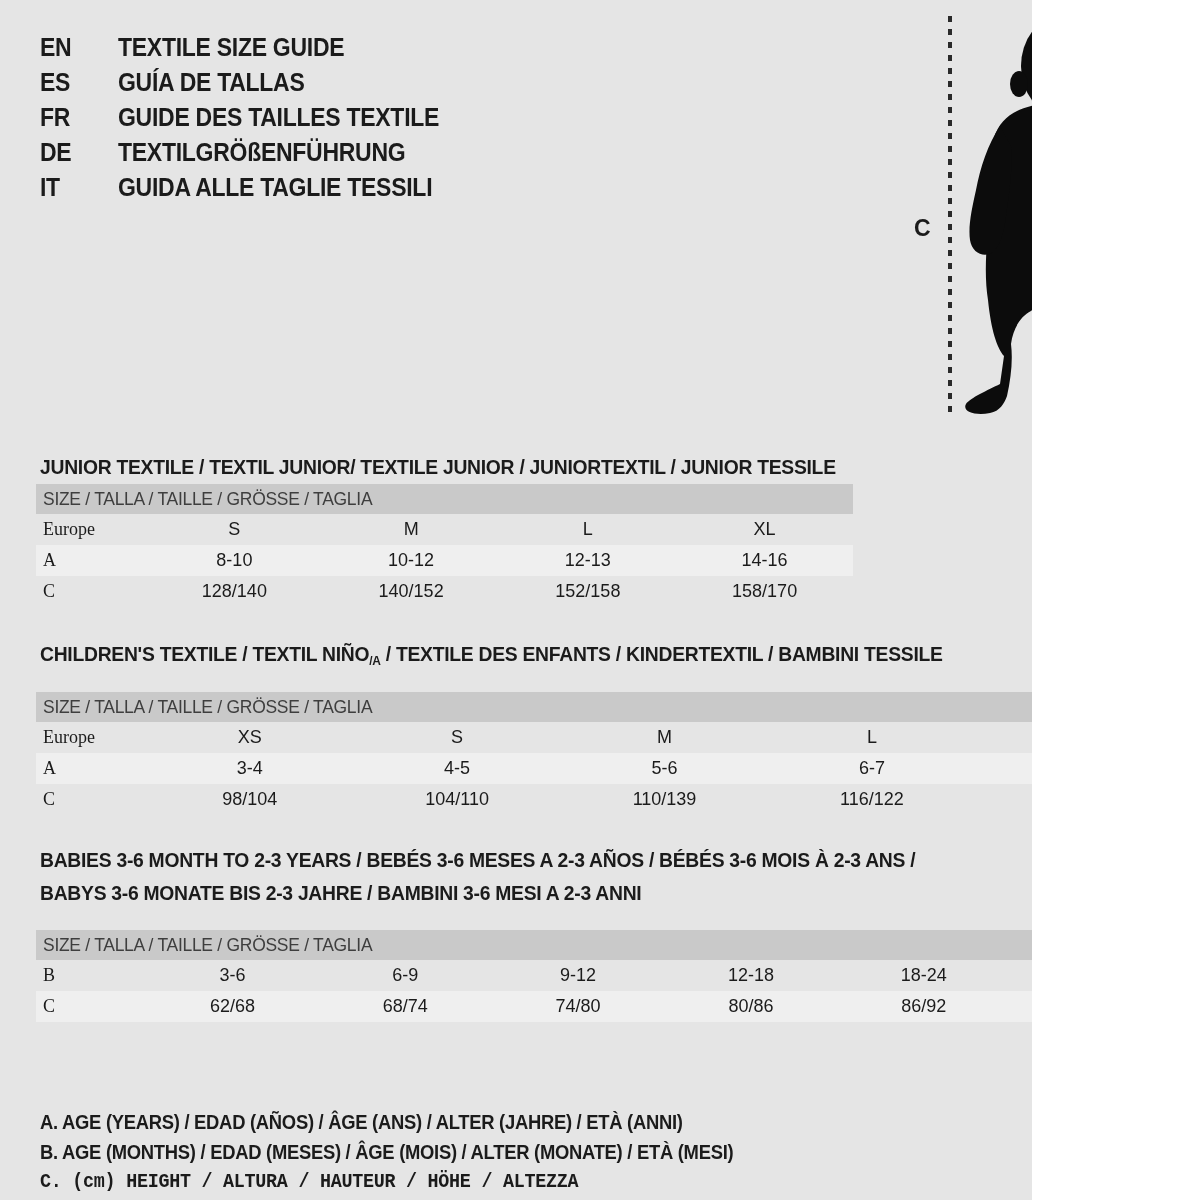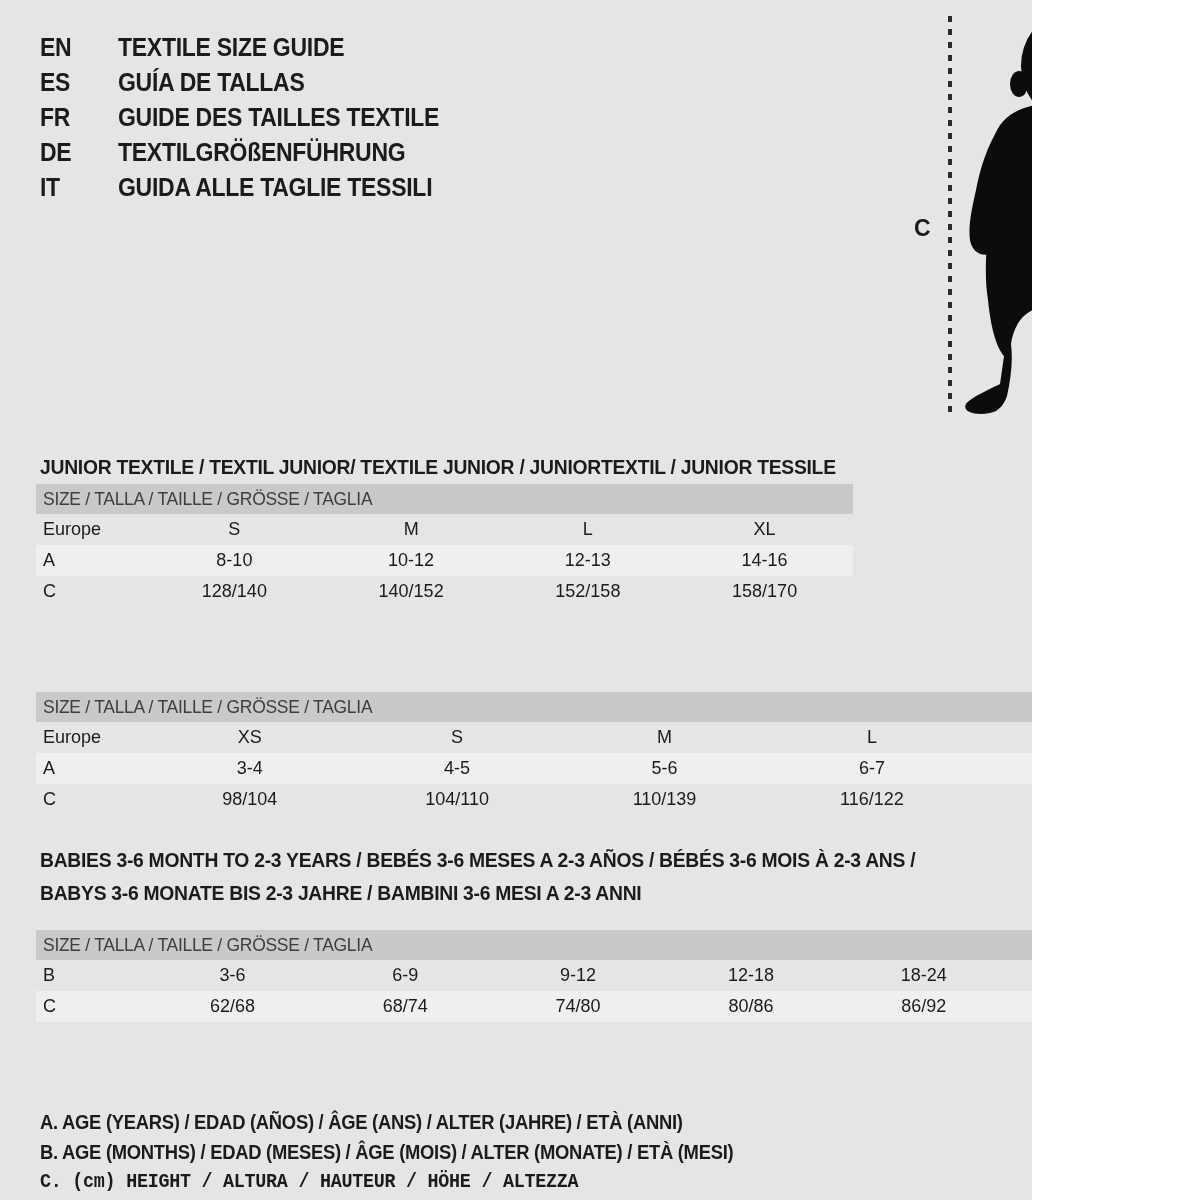"Europe" .cell.label { font-family: none -> Liberation Serif, serif }
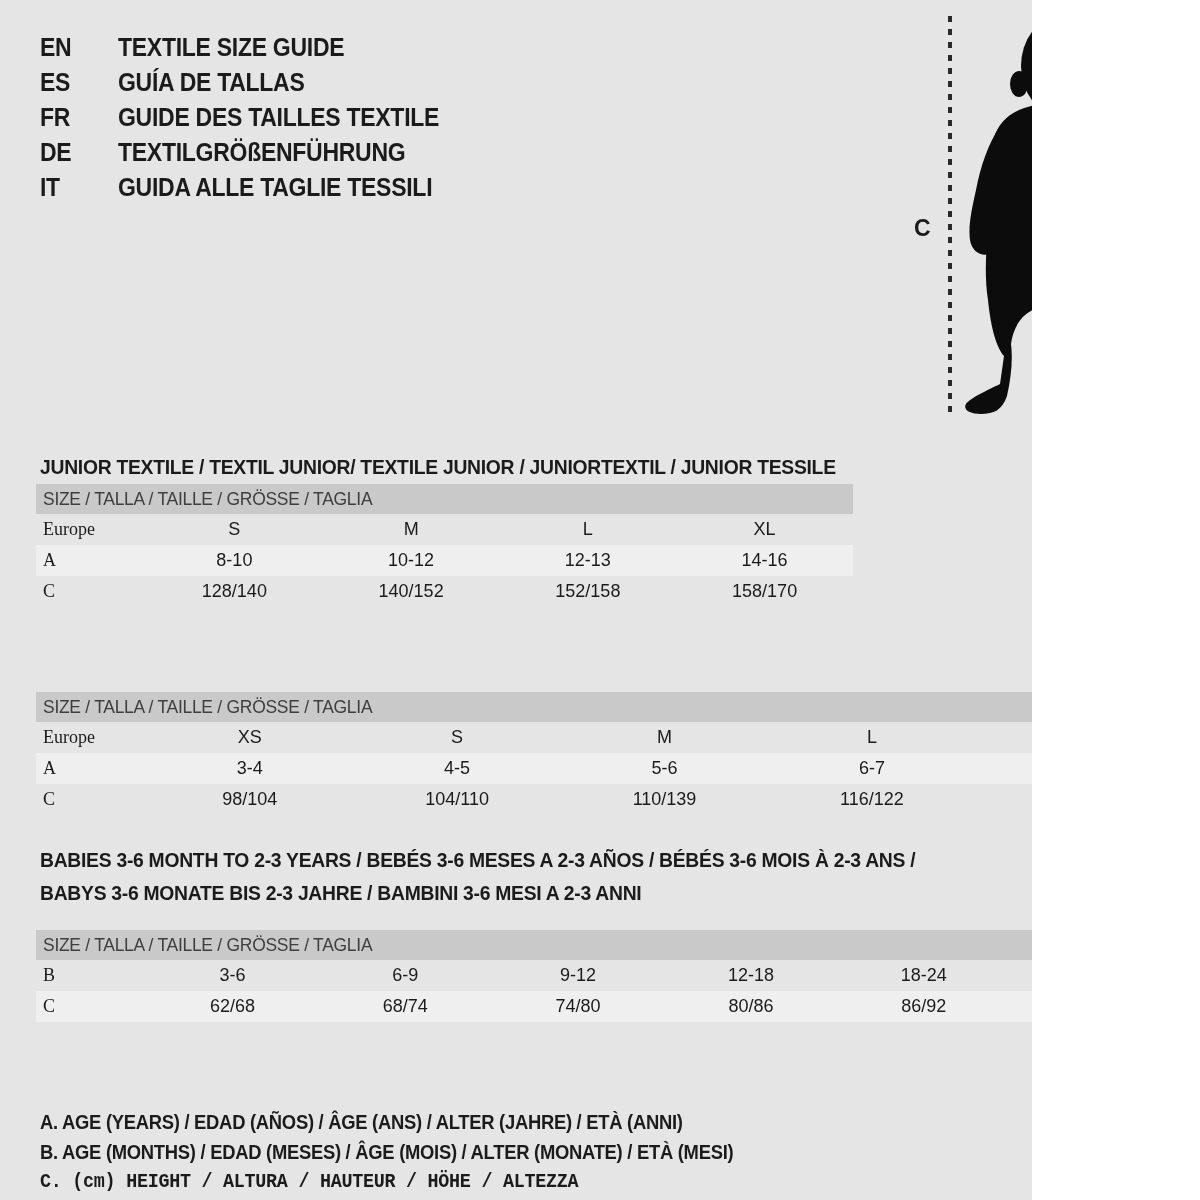"CHILDREN'S TEXTILE / TEXTIL NIÑO/A" div.sec-title { html: none -> <div> <span><span>CHILDREN'S TEXTILE / TEXTIL NIÑO</span><span>/A</span><span> / TEXTILE DES ENFANTS / KINDERTEXTIL / BAMBINI TESSILE</span></span> </div> }
